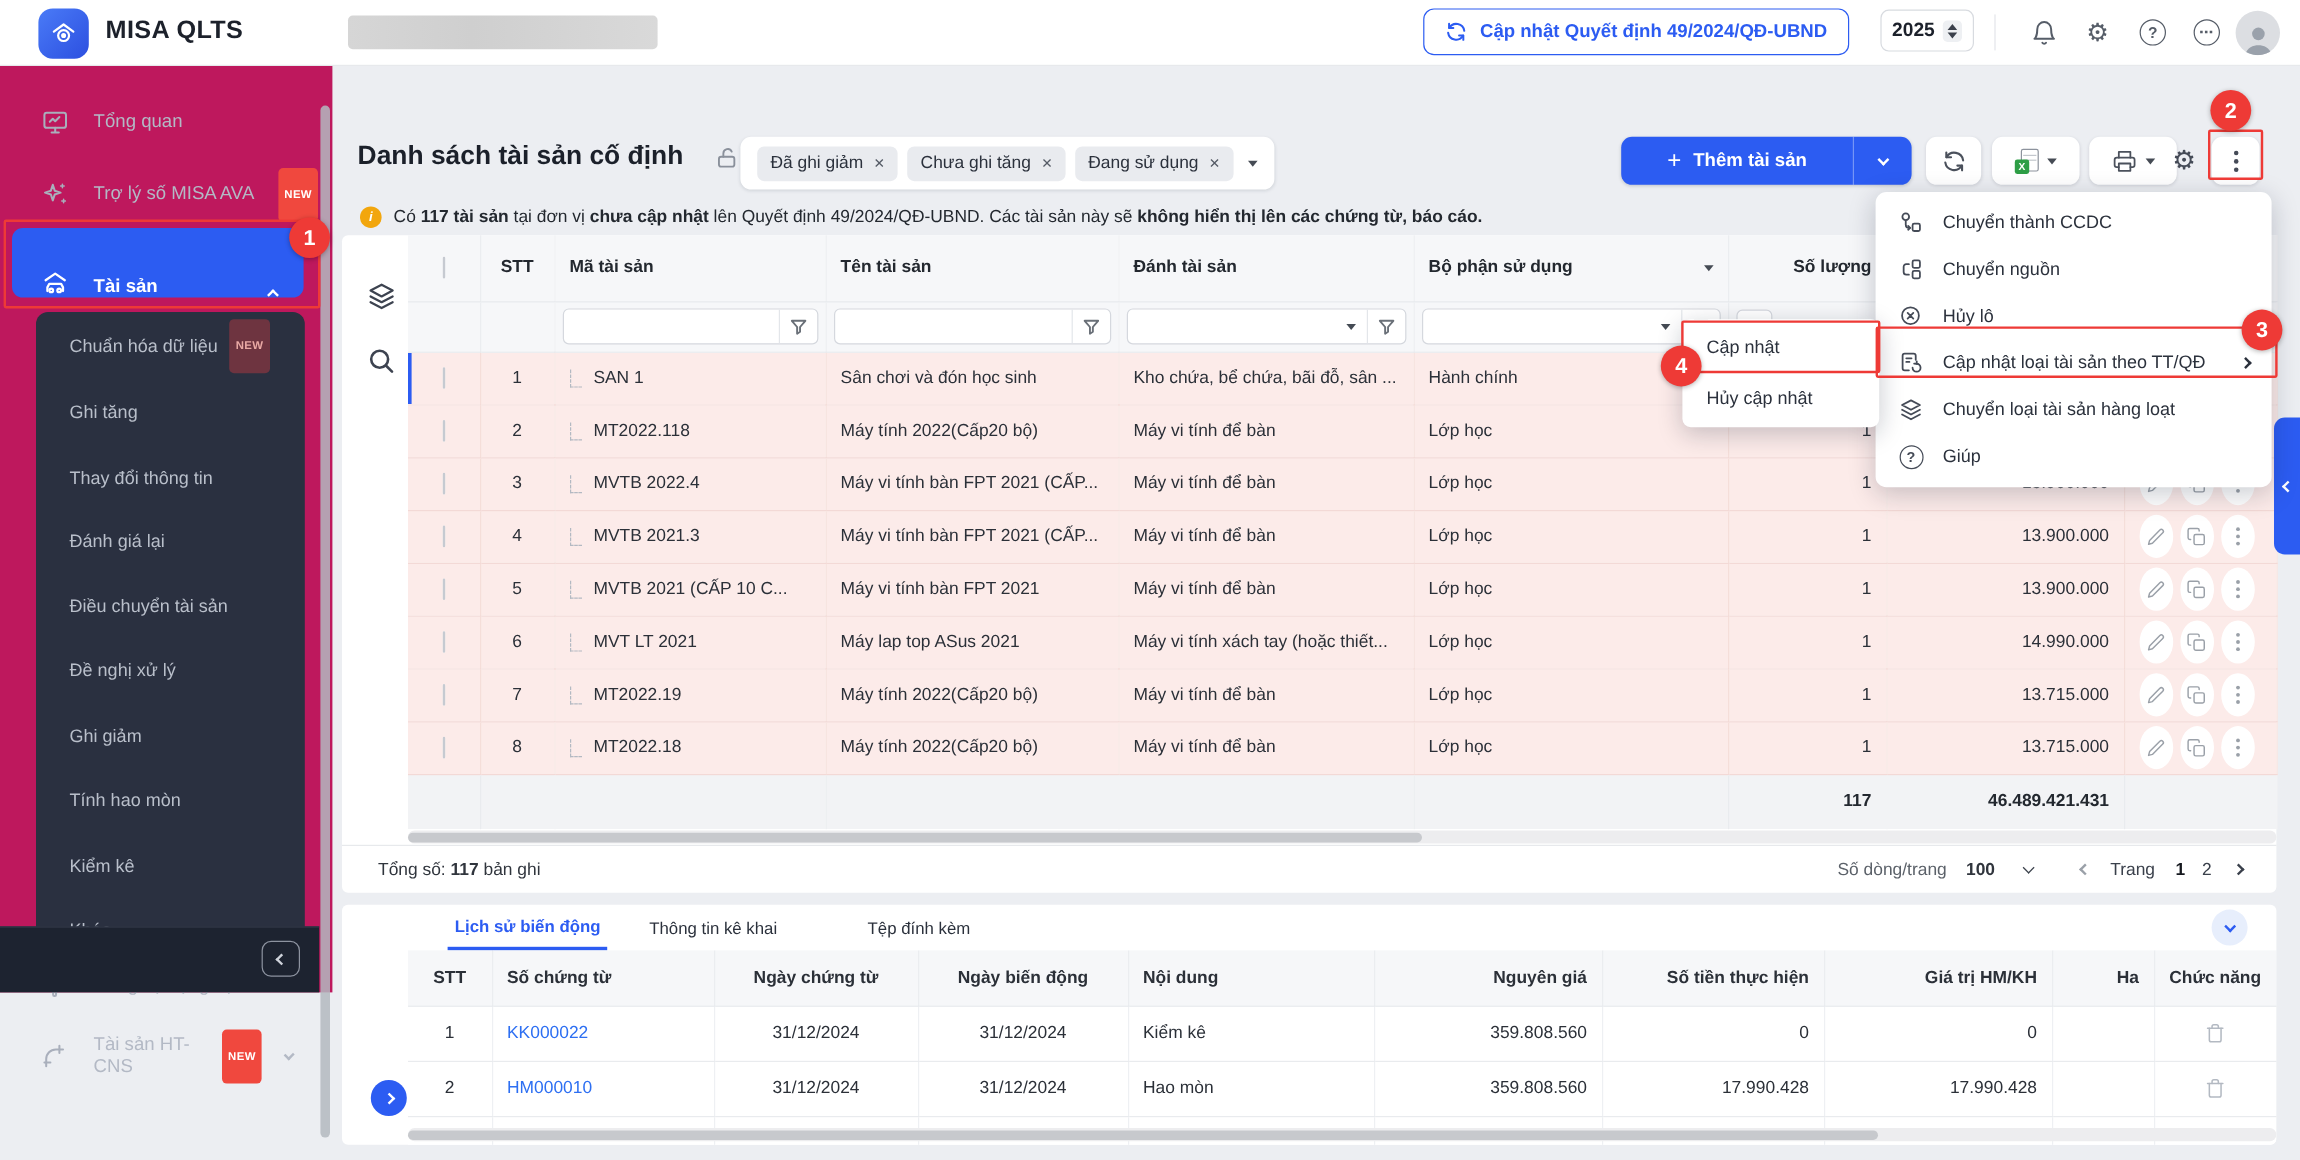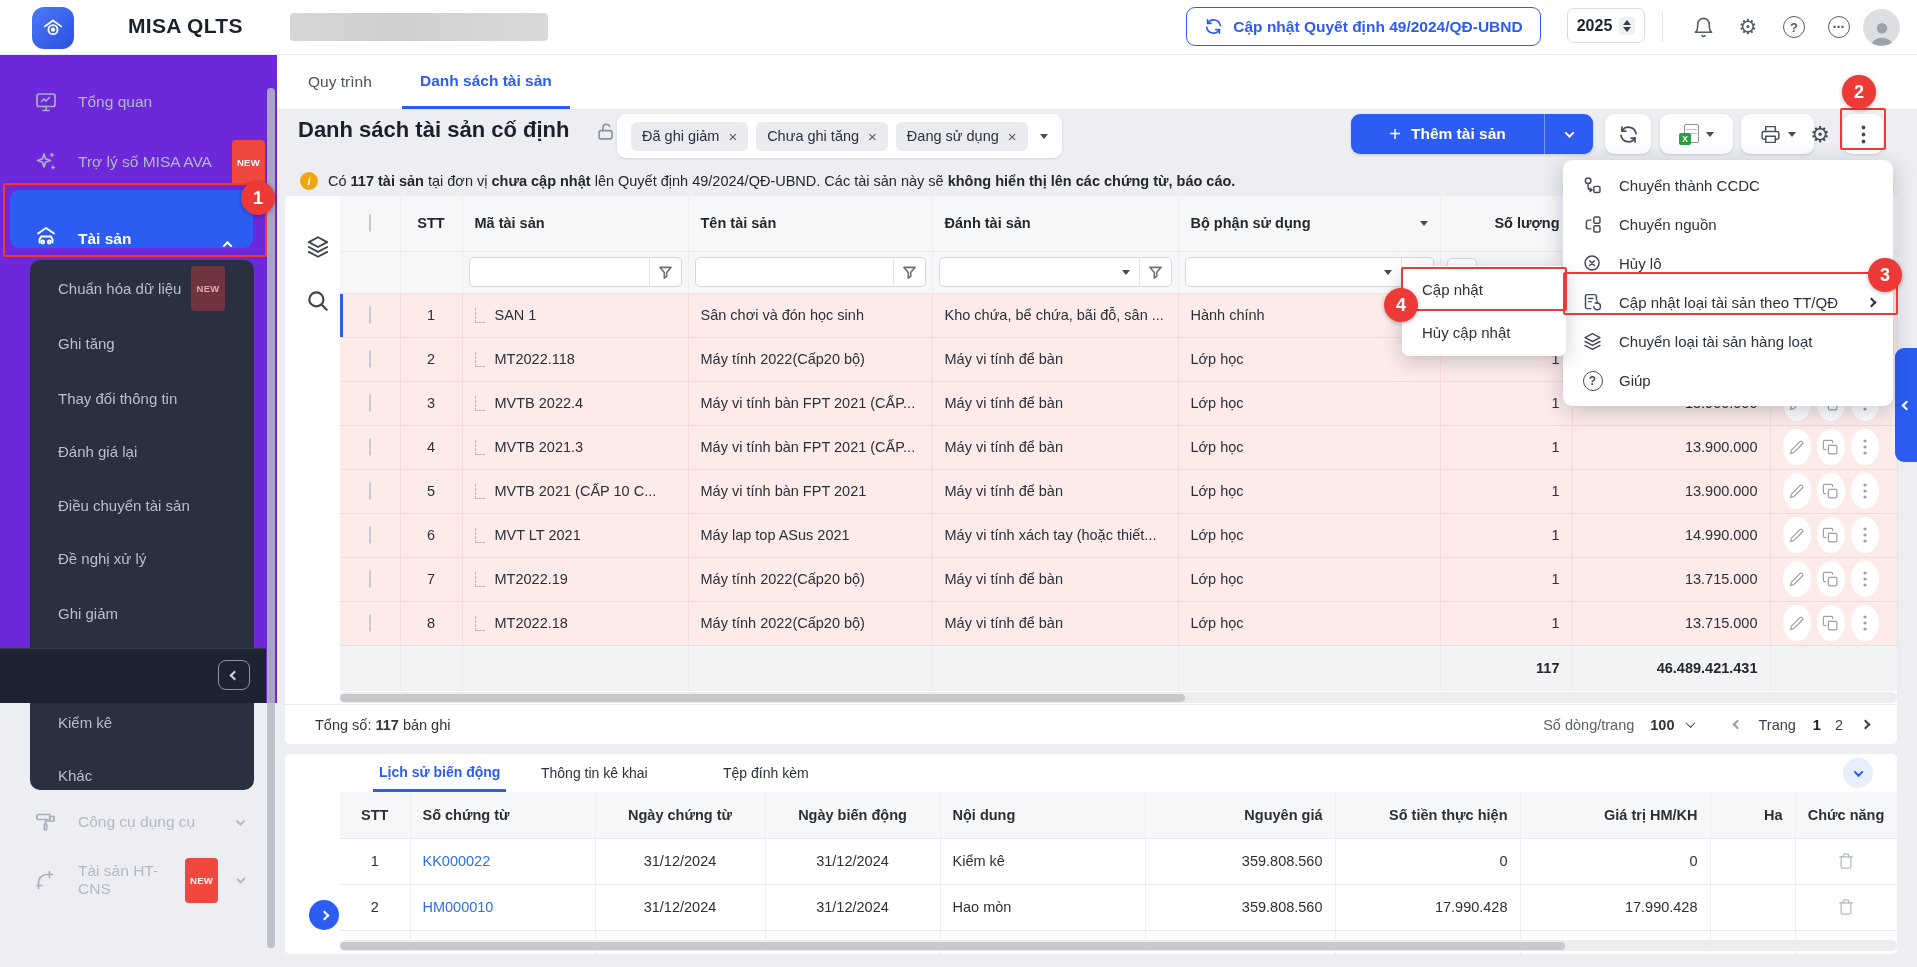"MISA QLTS" .app-title { margin-left: 40px -> none }
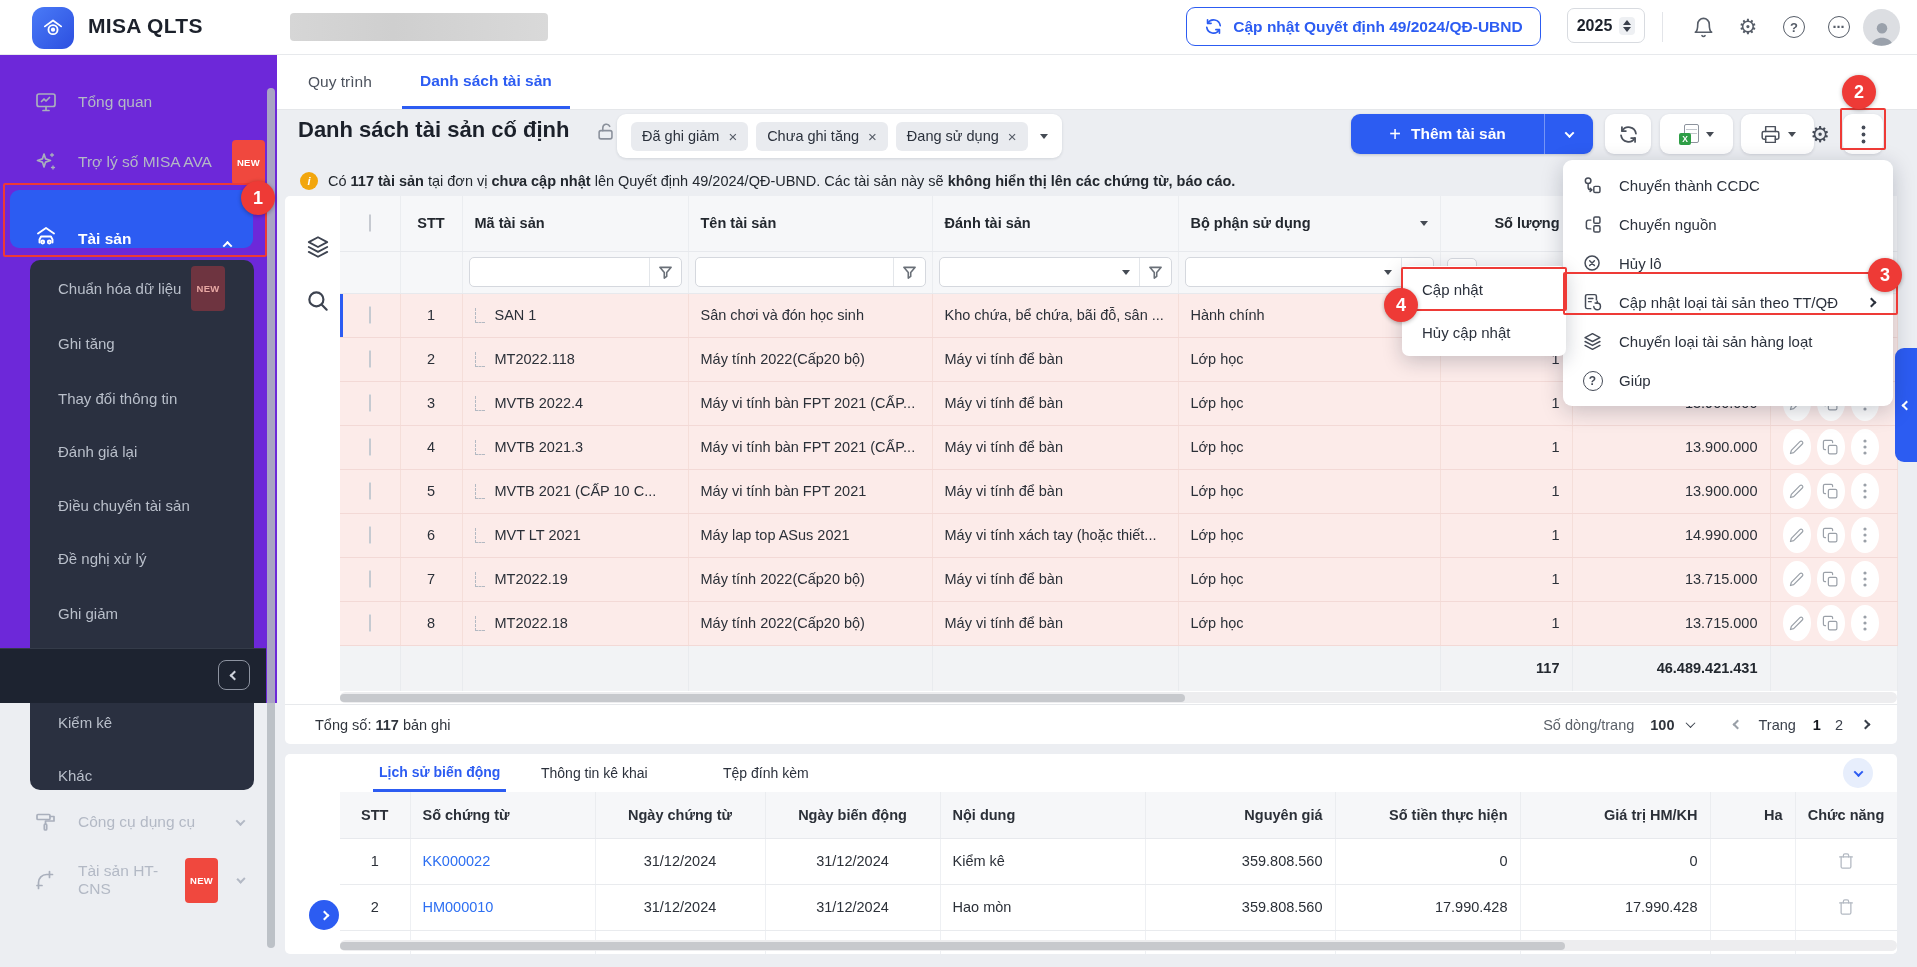"Quy trình" div.tabbar { html: <div> <div> <span>Quy trình</span> </div> <div> <span>Danh sách tài sản</span> </div> </div> -> none }
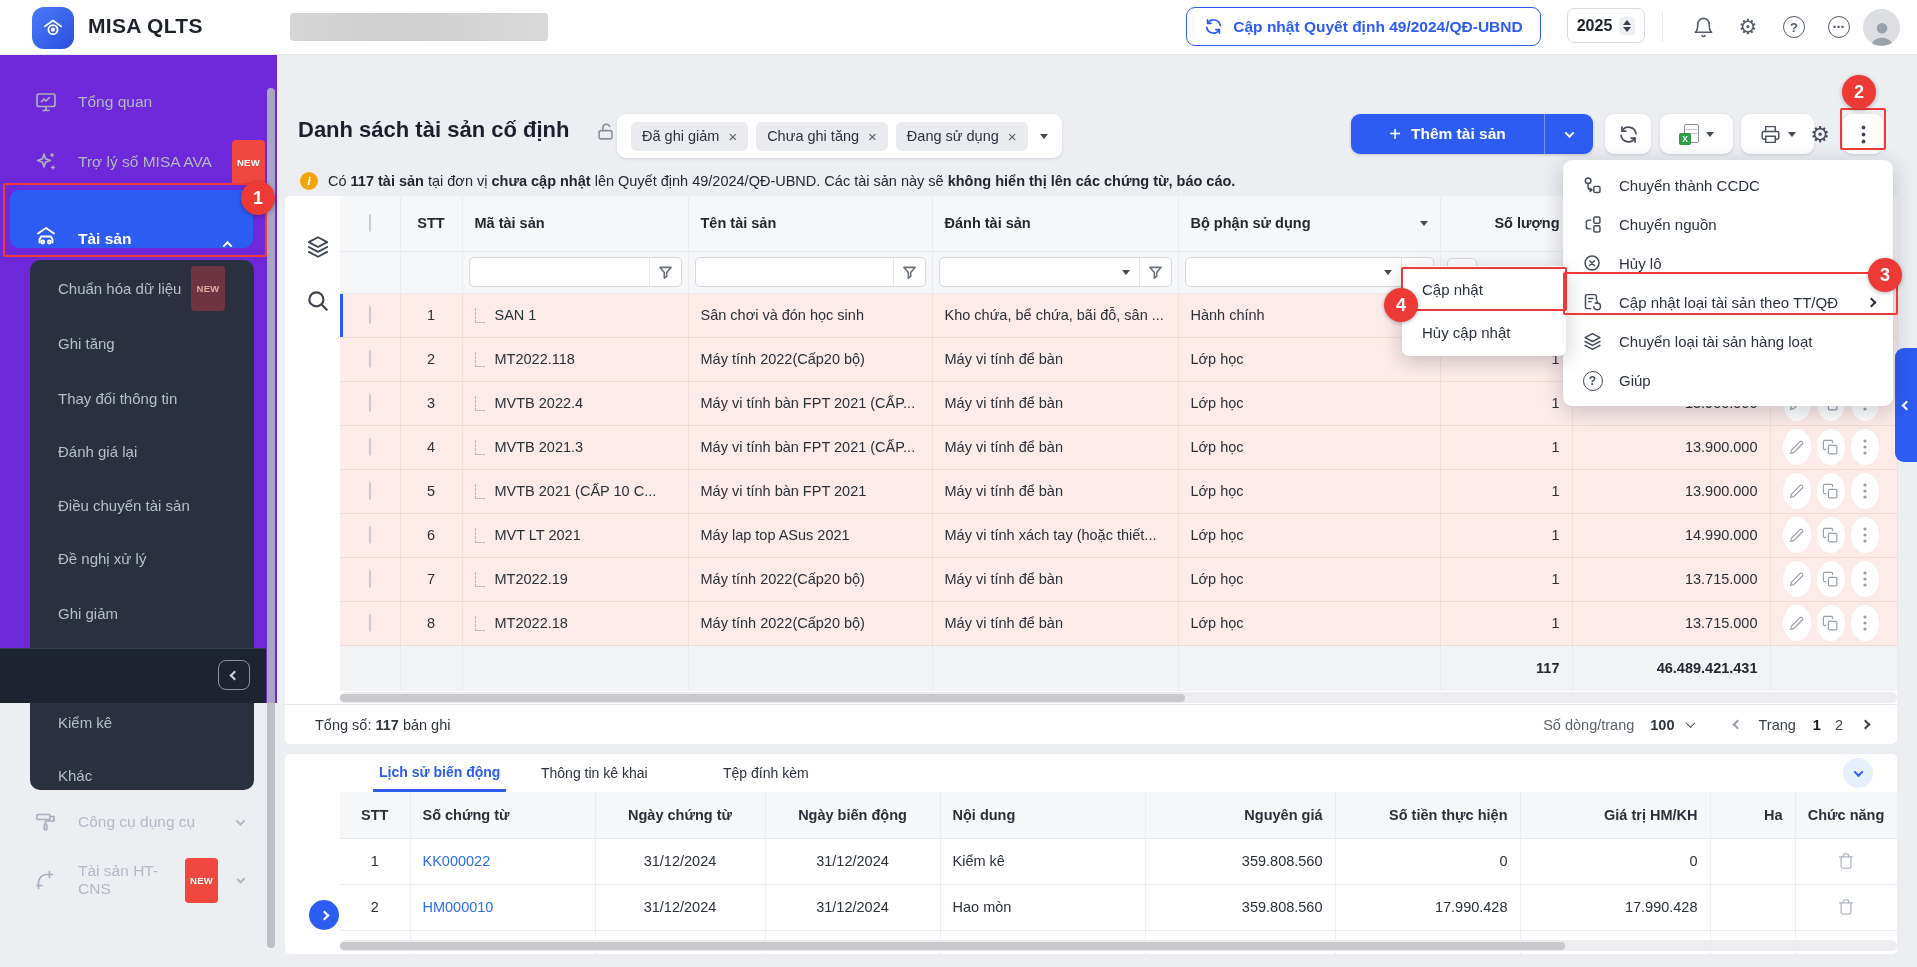"Tổng quan" .sidebar { background: #6d28d9 -> #be185d; height: 648px -> 772px }
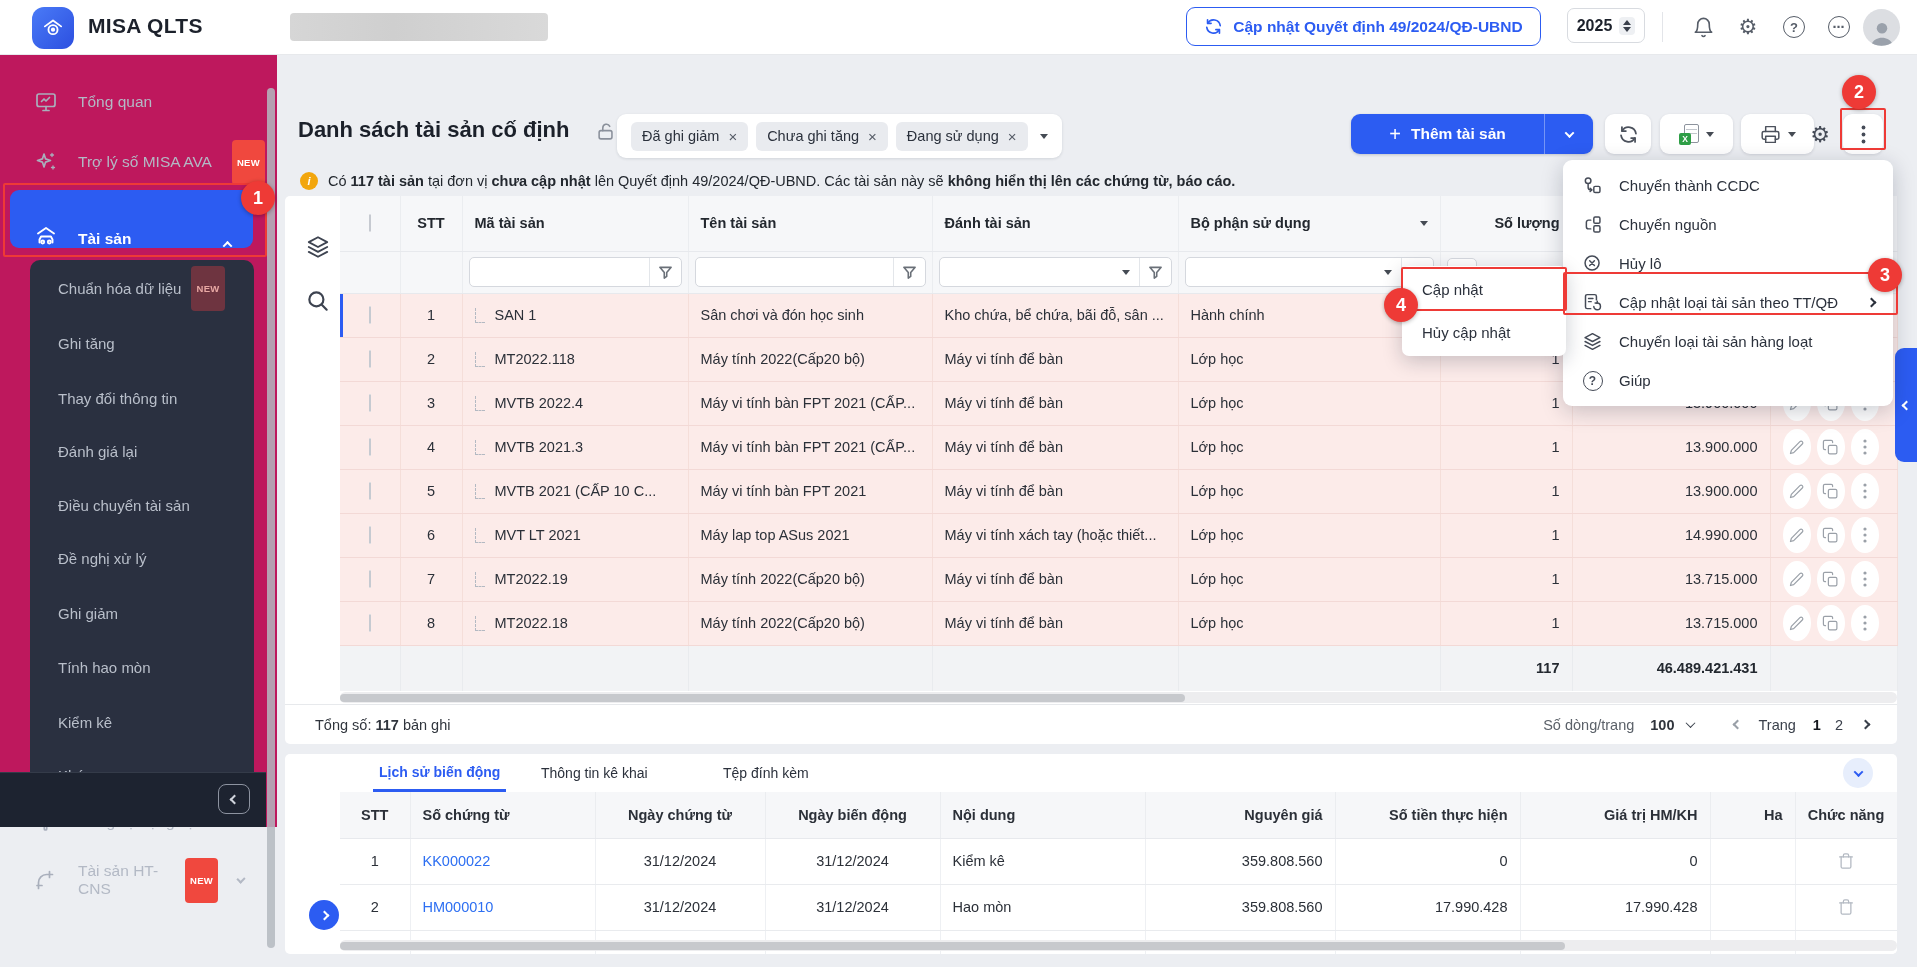"100" span.flex { gap: 12px -> 24px }
